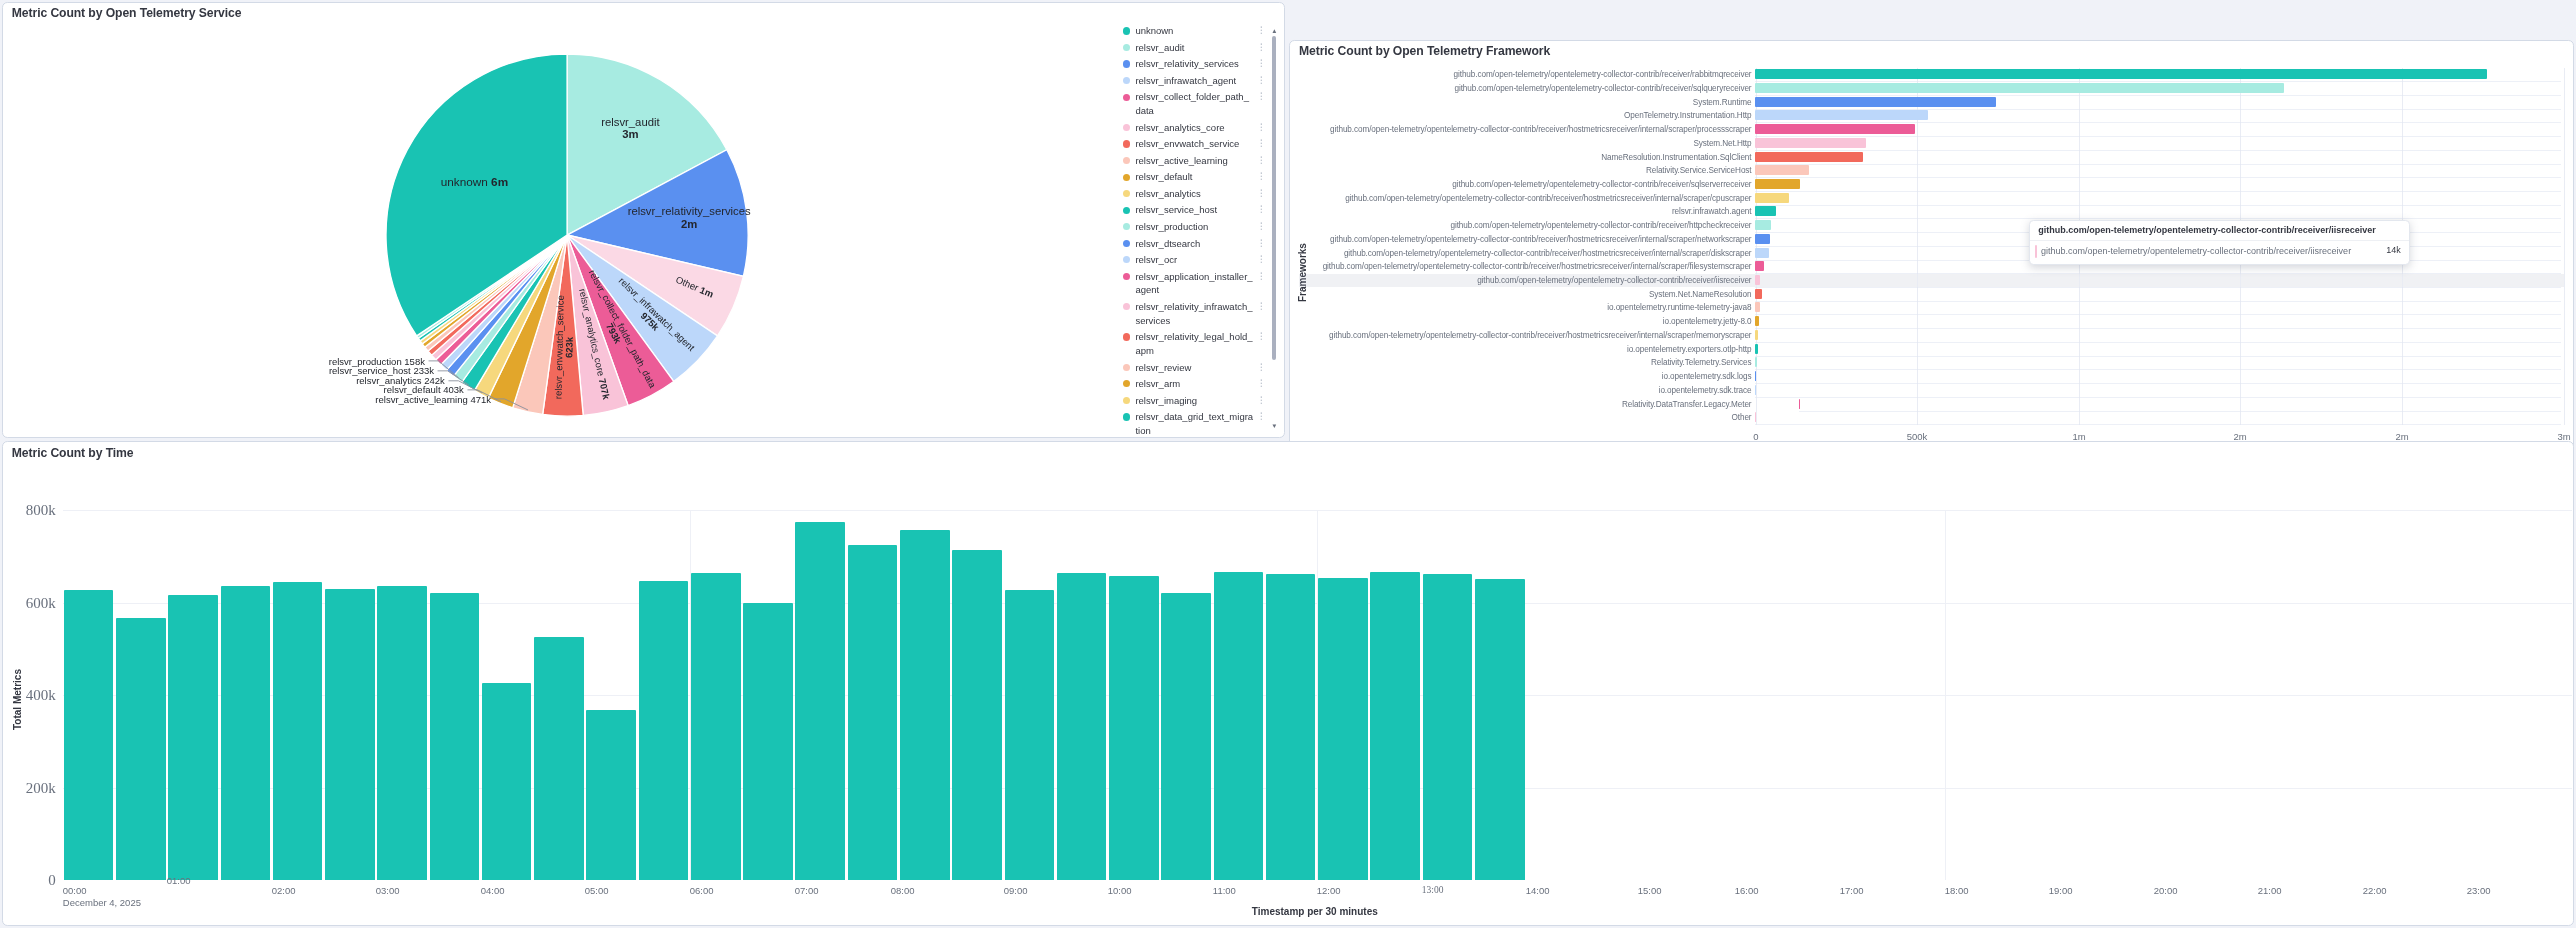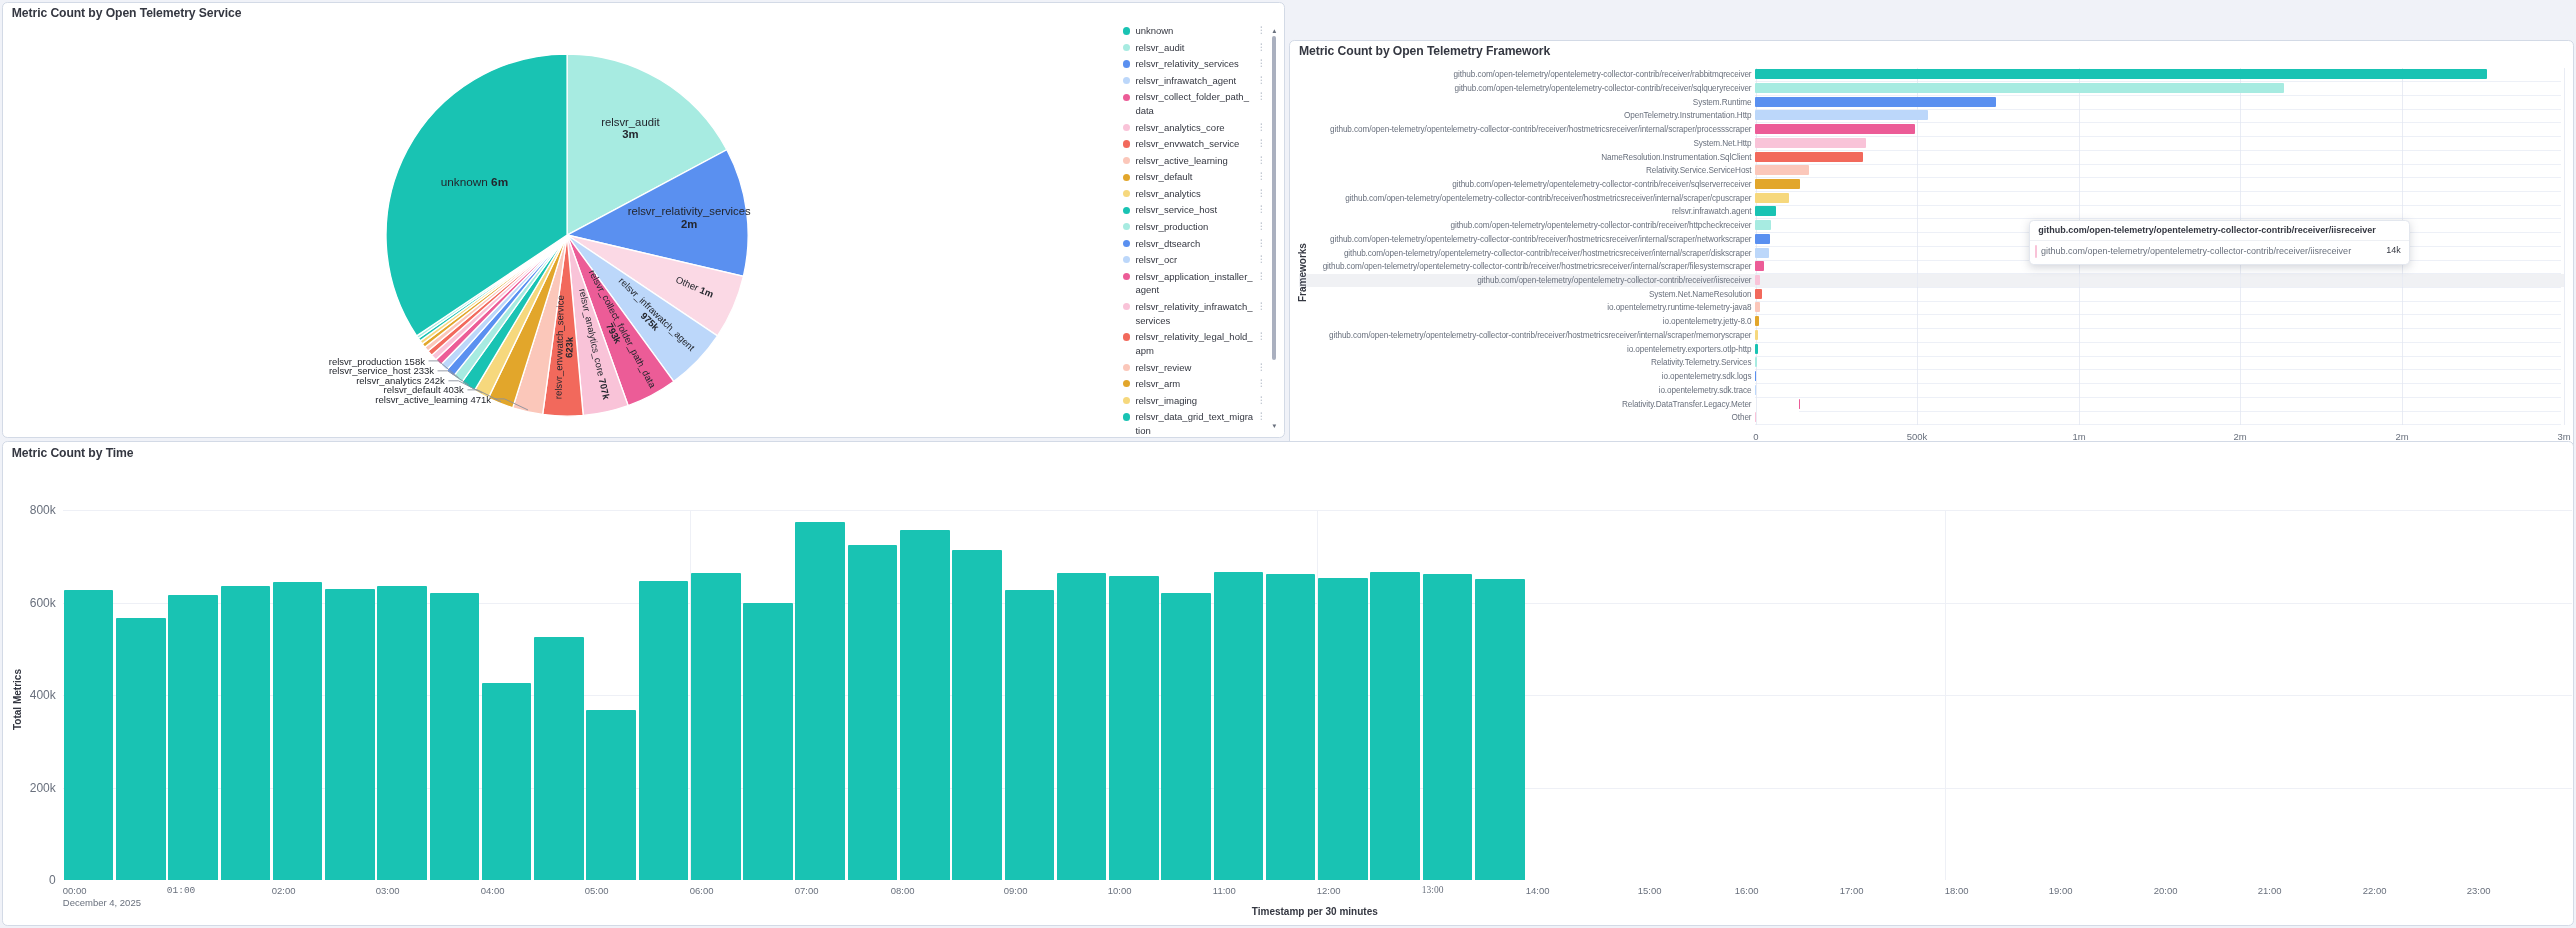"800k" .tytick { font-family: none -> Liberation Serif, serif; font-size: 12px -> 15px }
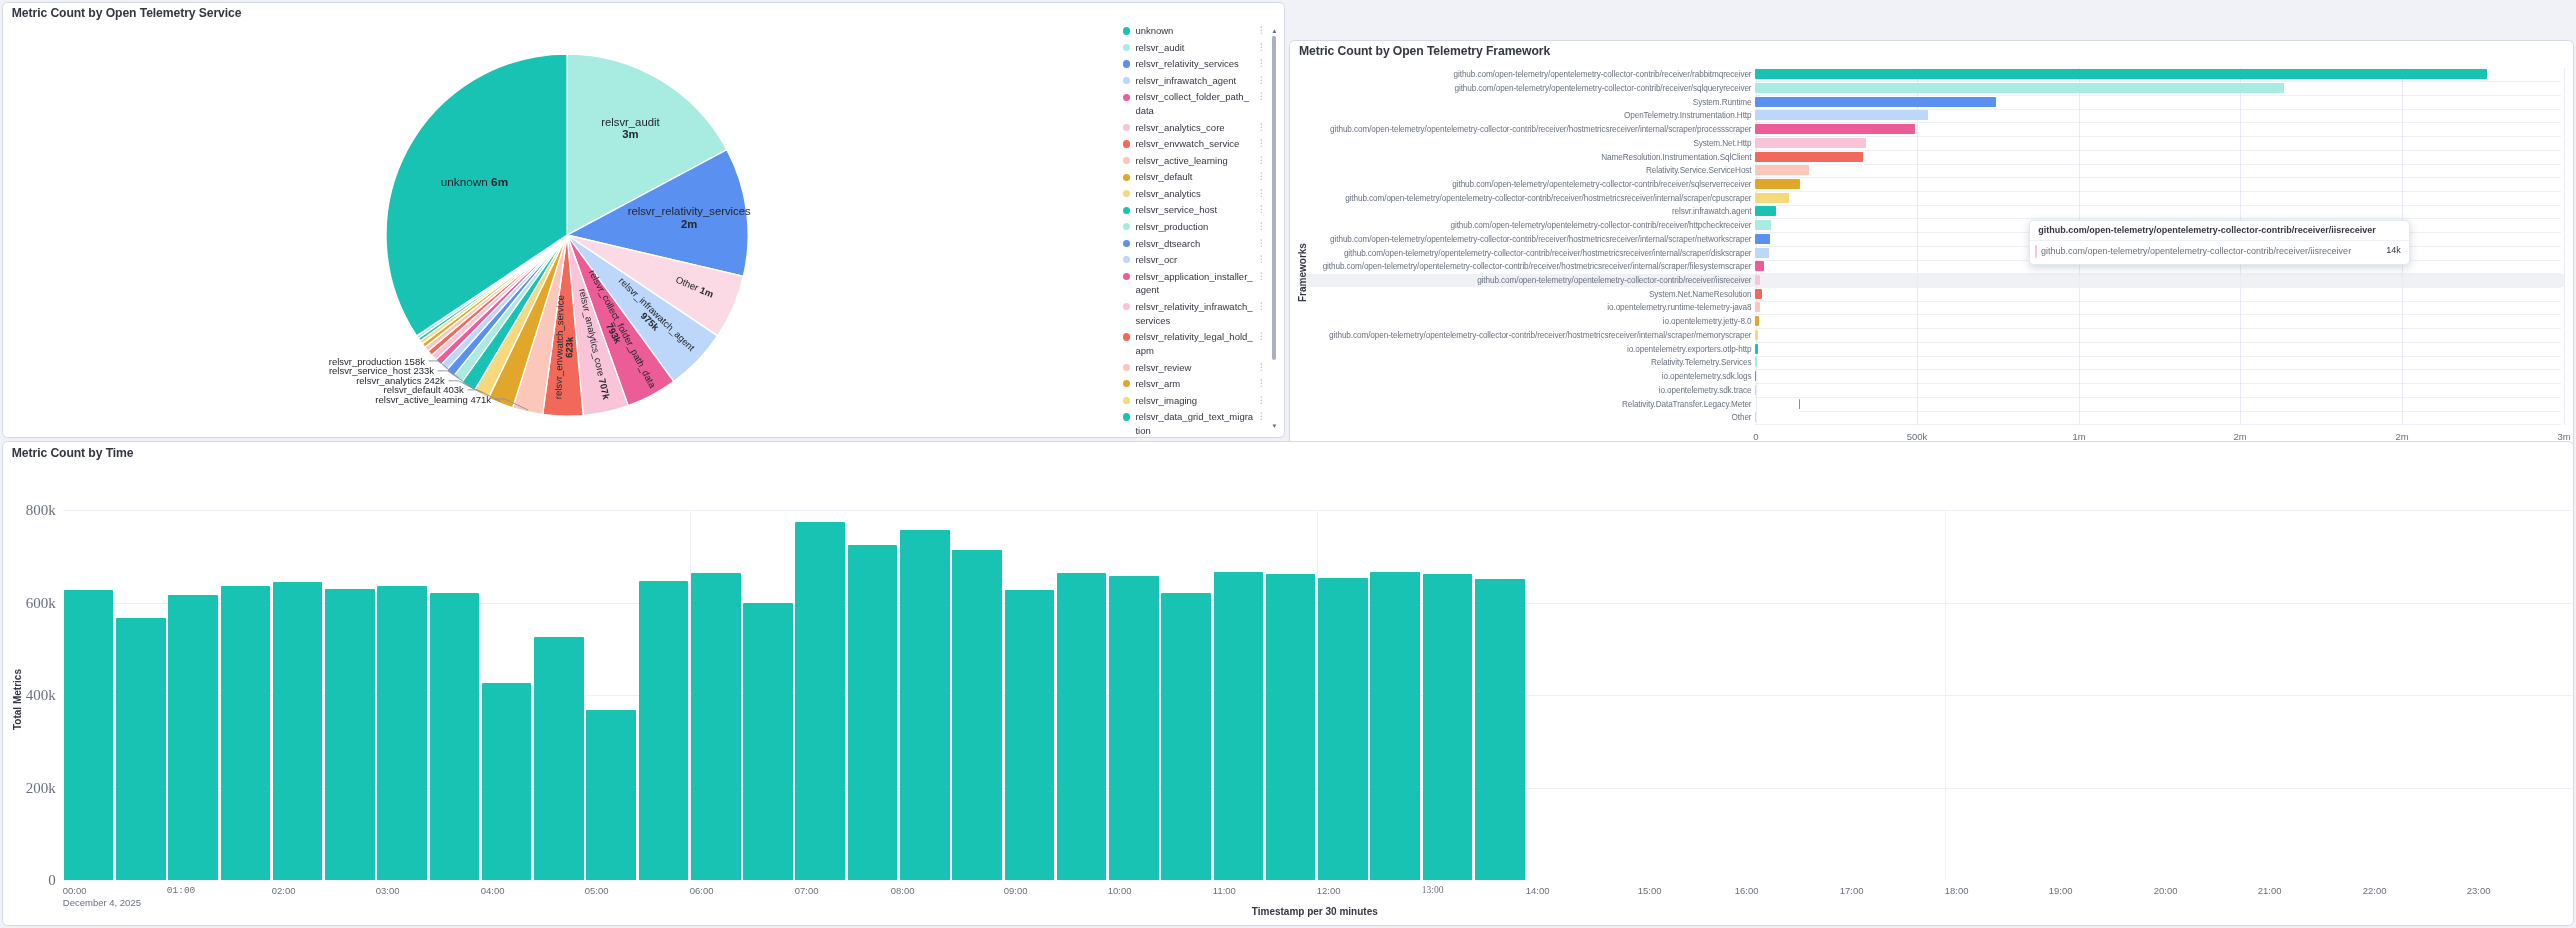"01:00" div.txtick { font-family: Liberation Mono, monospace -> none; top: 443px -> 433px }
